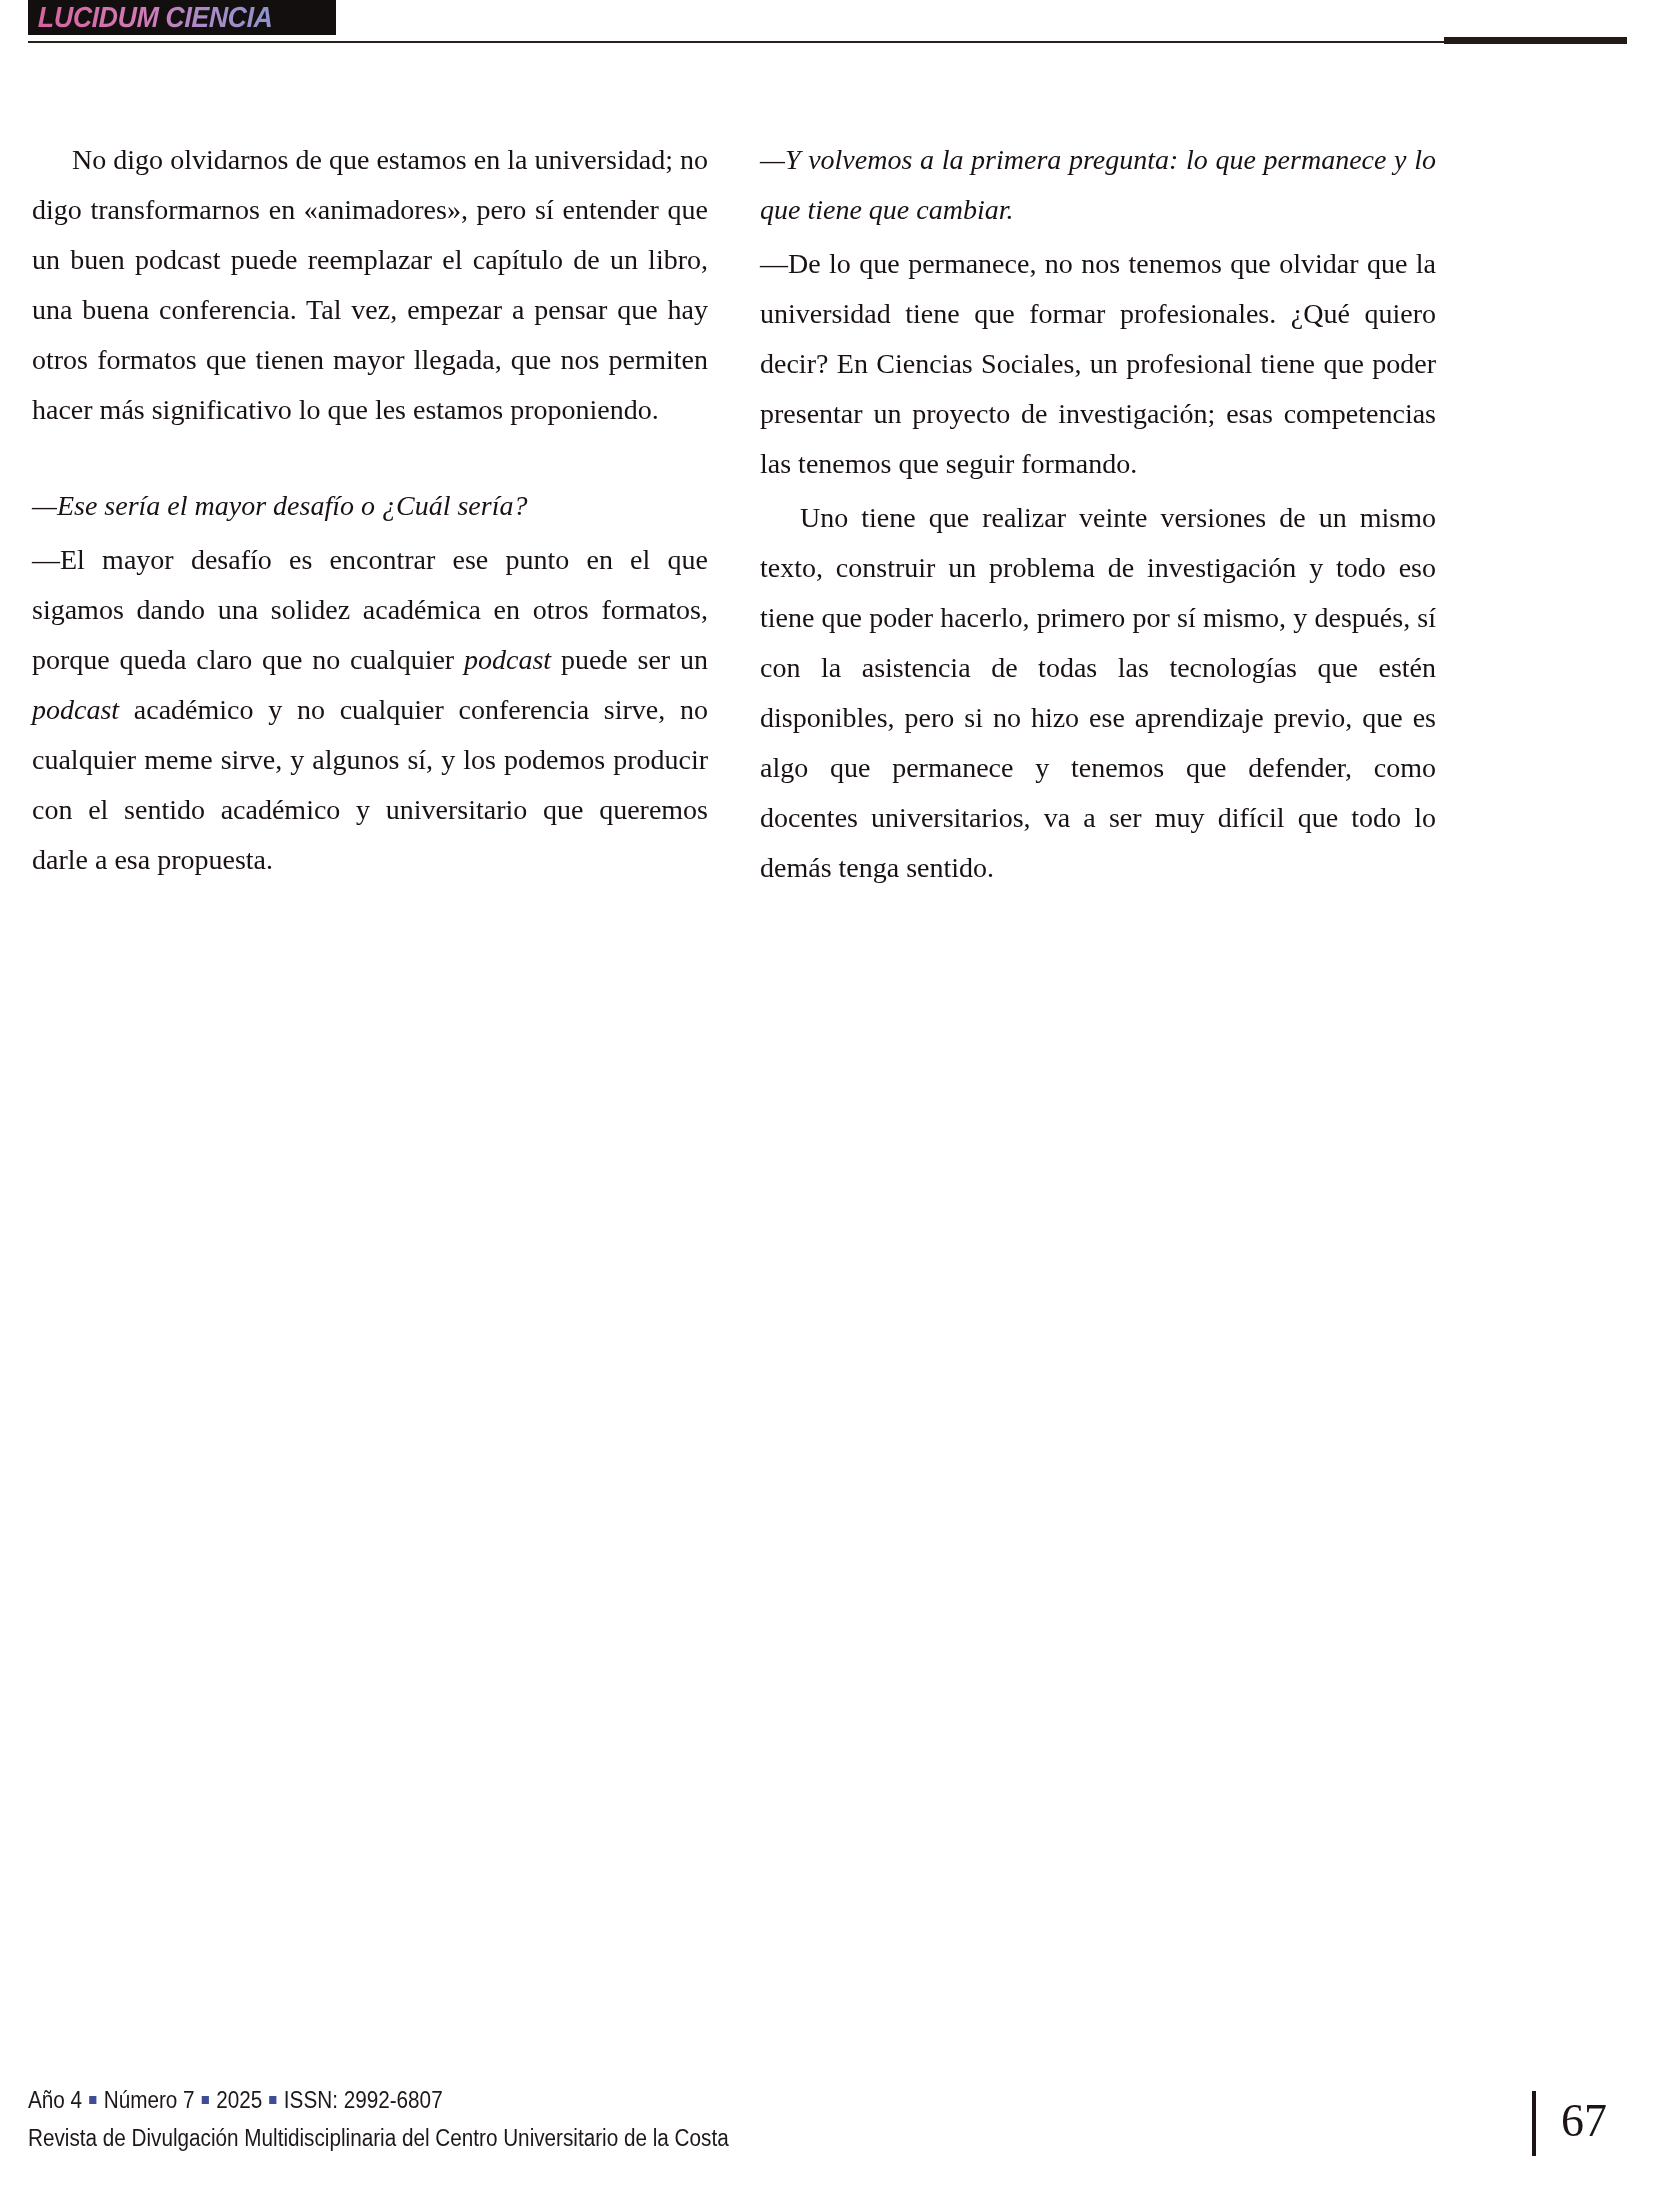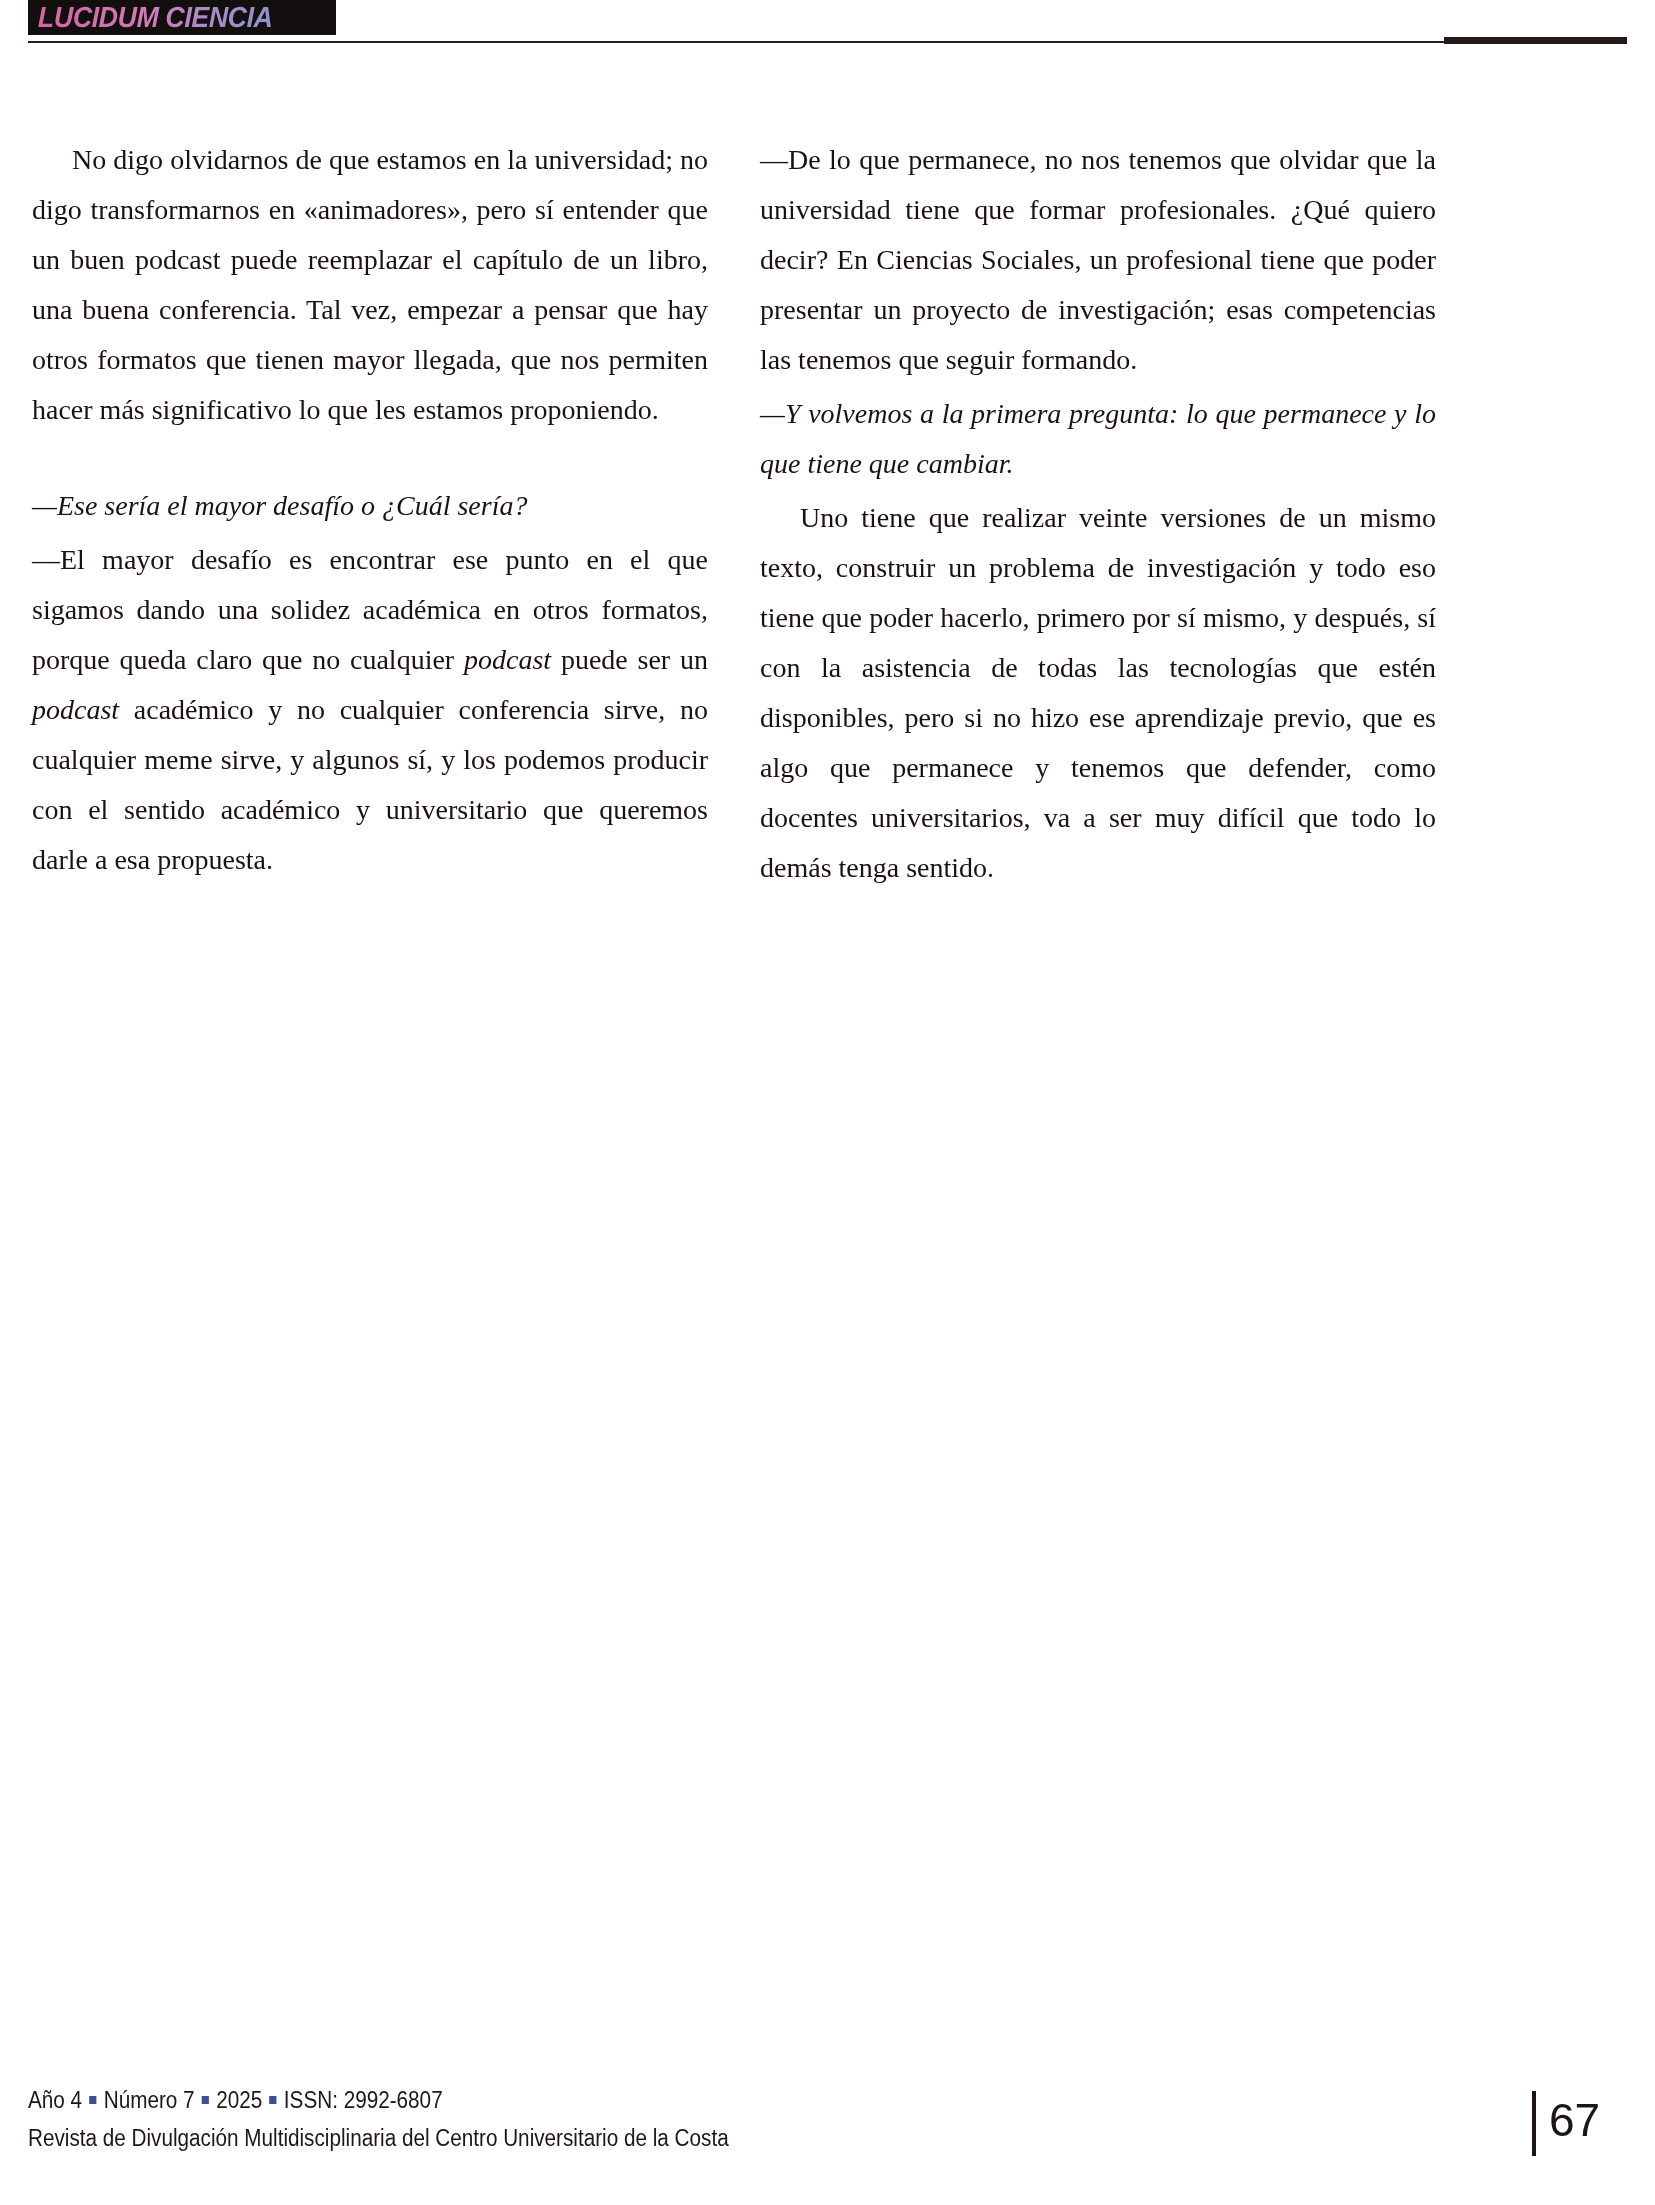"—De lo que permanece, no" p.para { order: before "—Y volvemos a la primera" -> after "—Y volvemos a la primera" }
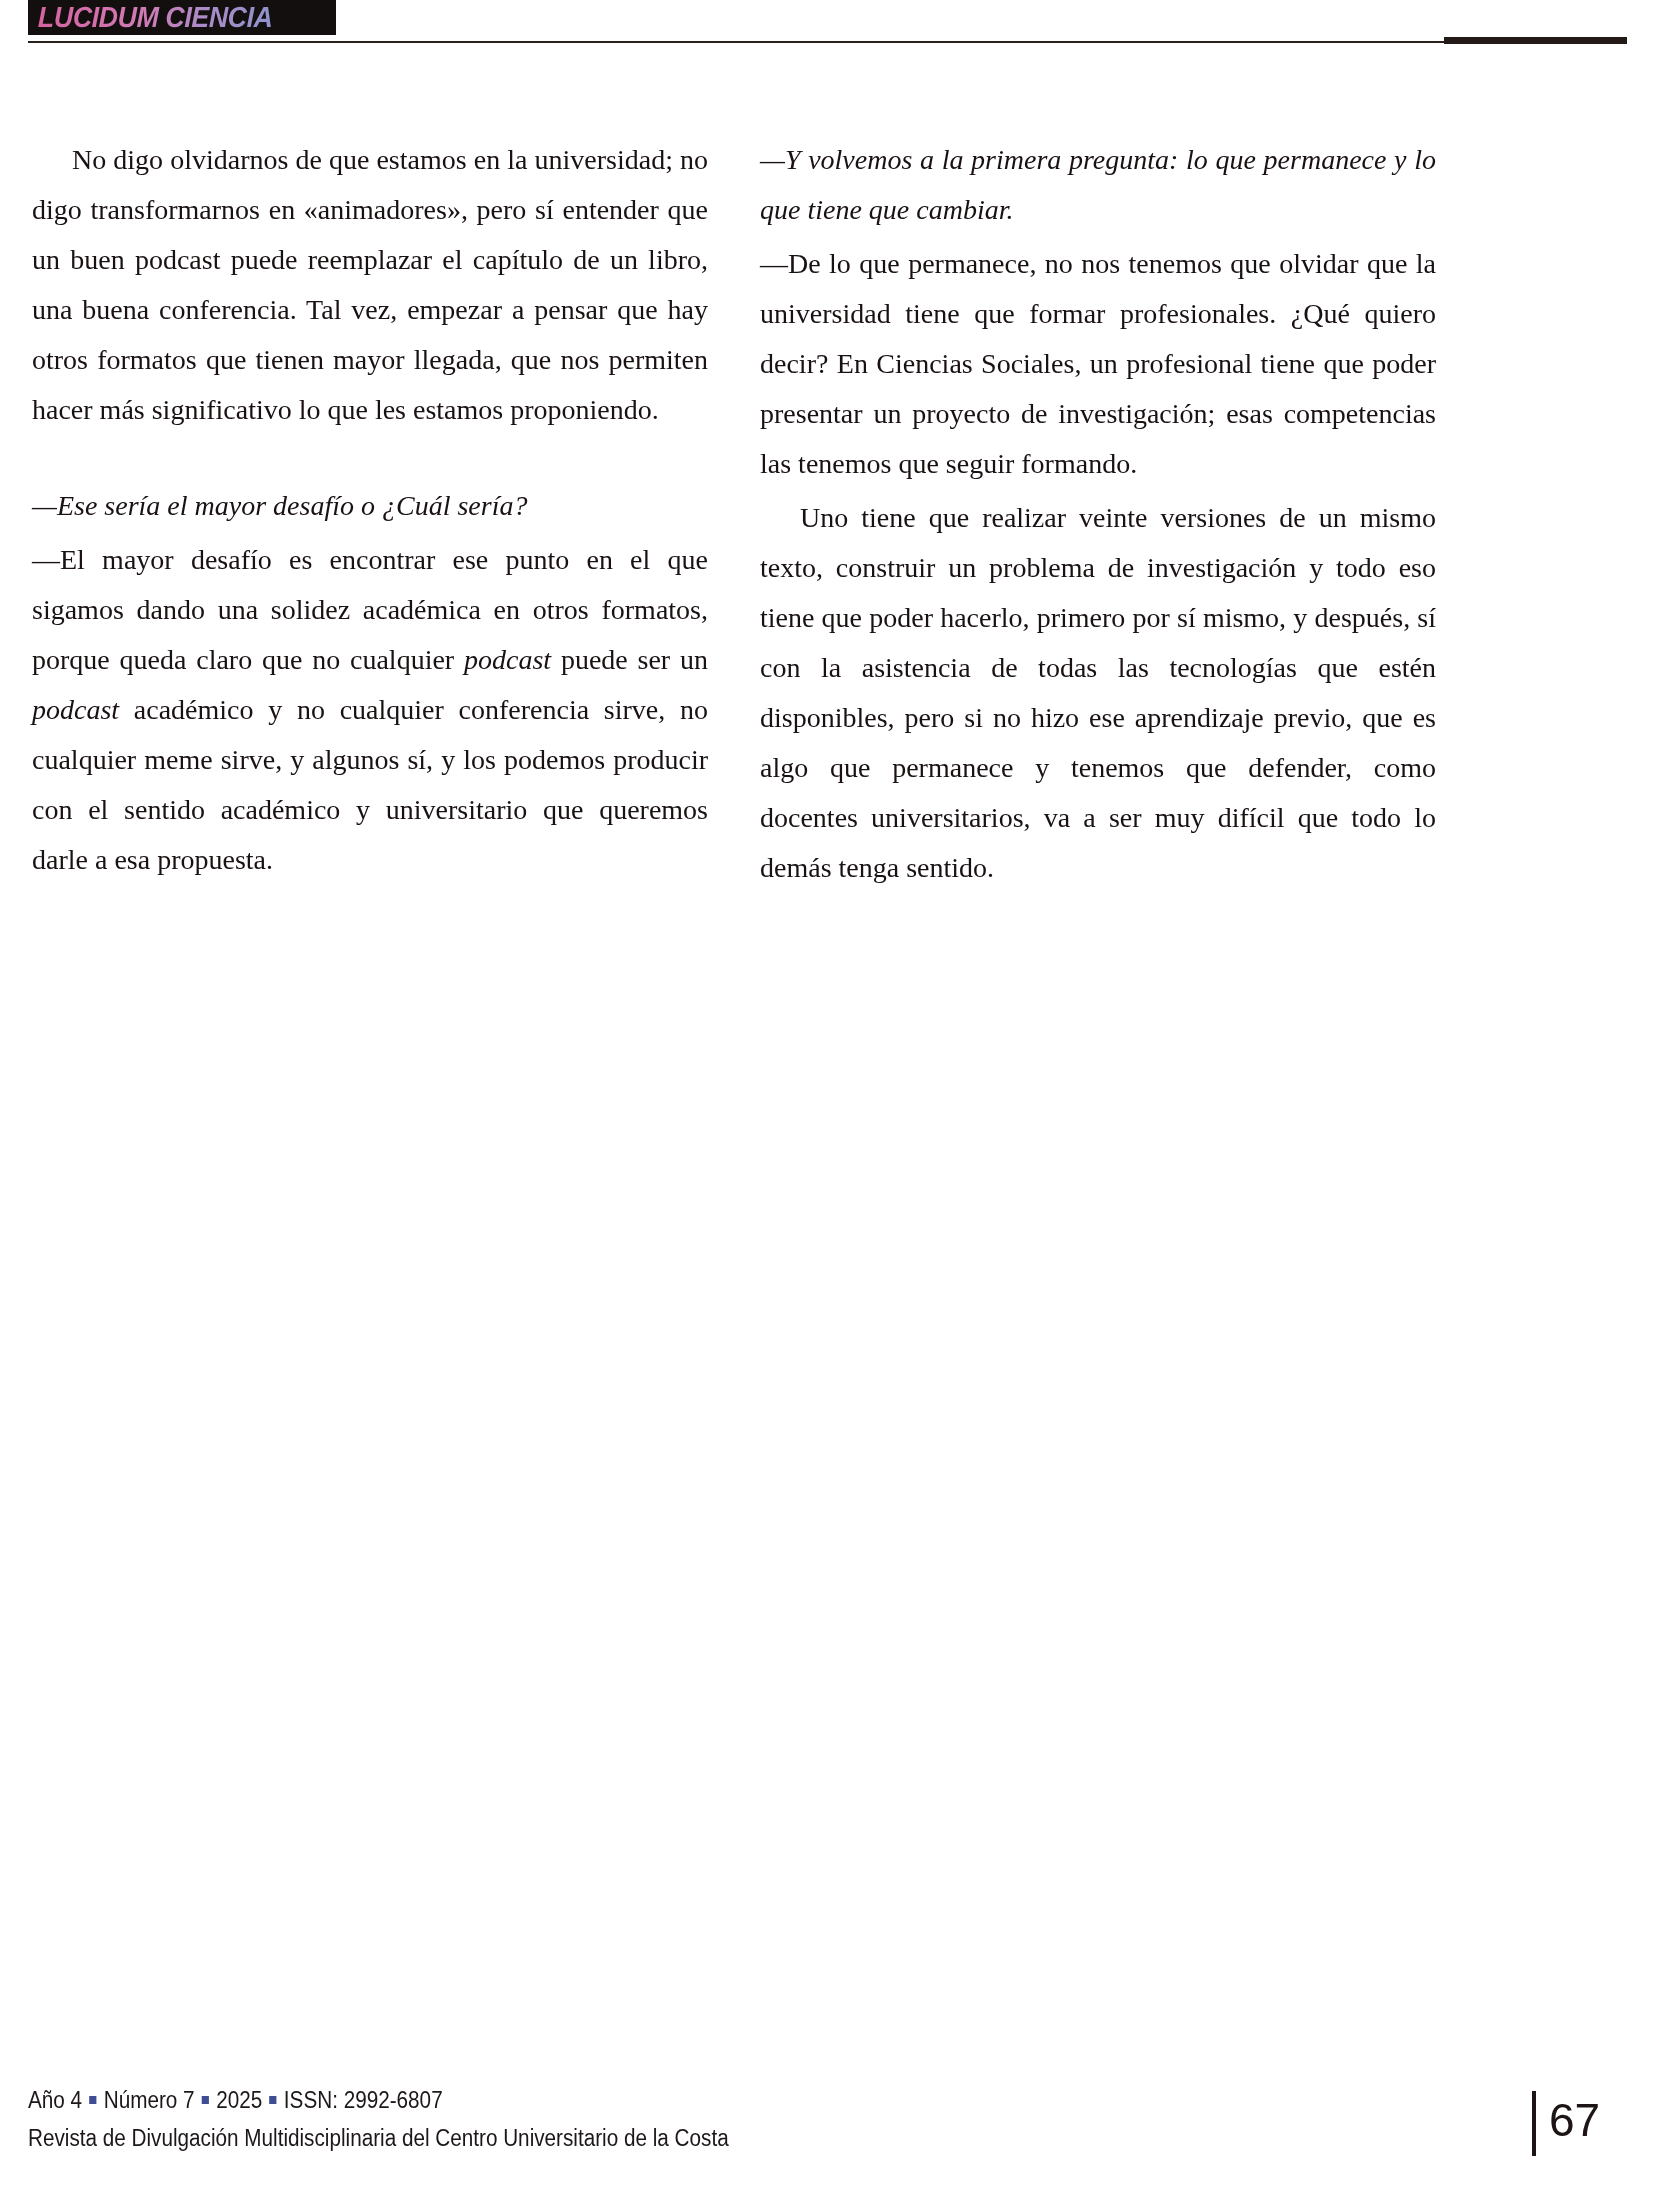"67" .page-number { font-family: Liberation Sans, sans-serif -> Liberation Serif, serif; right: 12px -> 0 }
